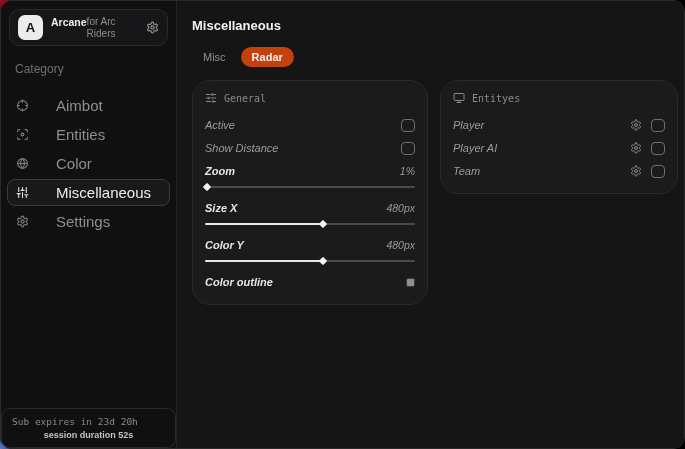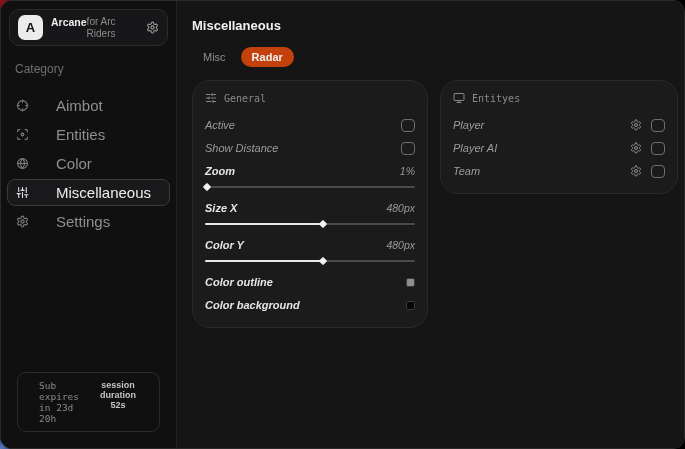"Color background" div.row { html: <div> <span>Color background</span> <span></span> </div> -> none }
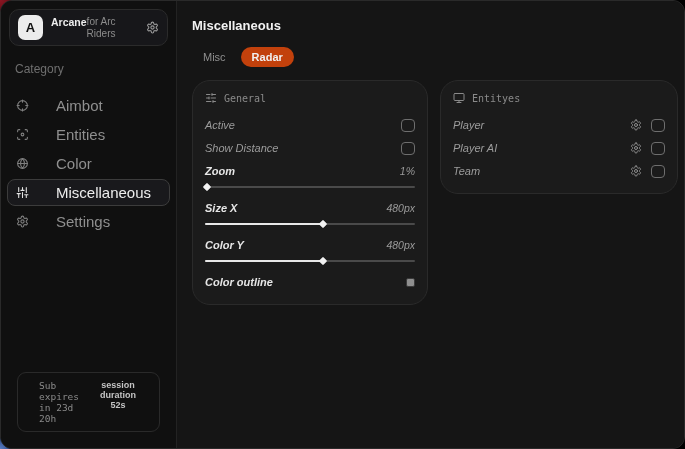"Sub expires in 23d 20h" .sub-card { flex-direction: row -> column; margin: 16px -> 0; padding: 7px 21px -> 7px 10px }
